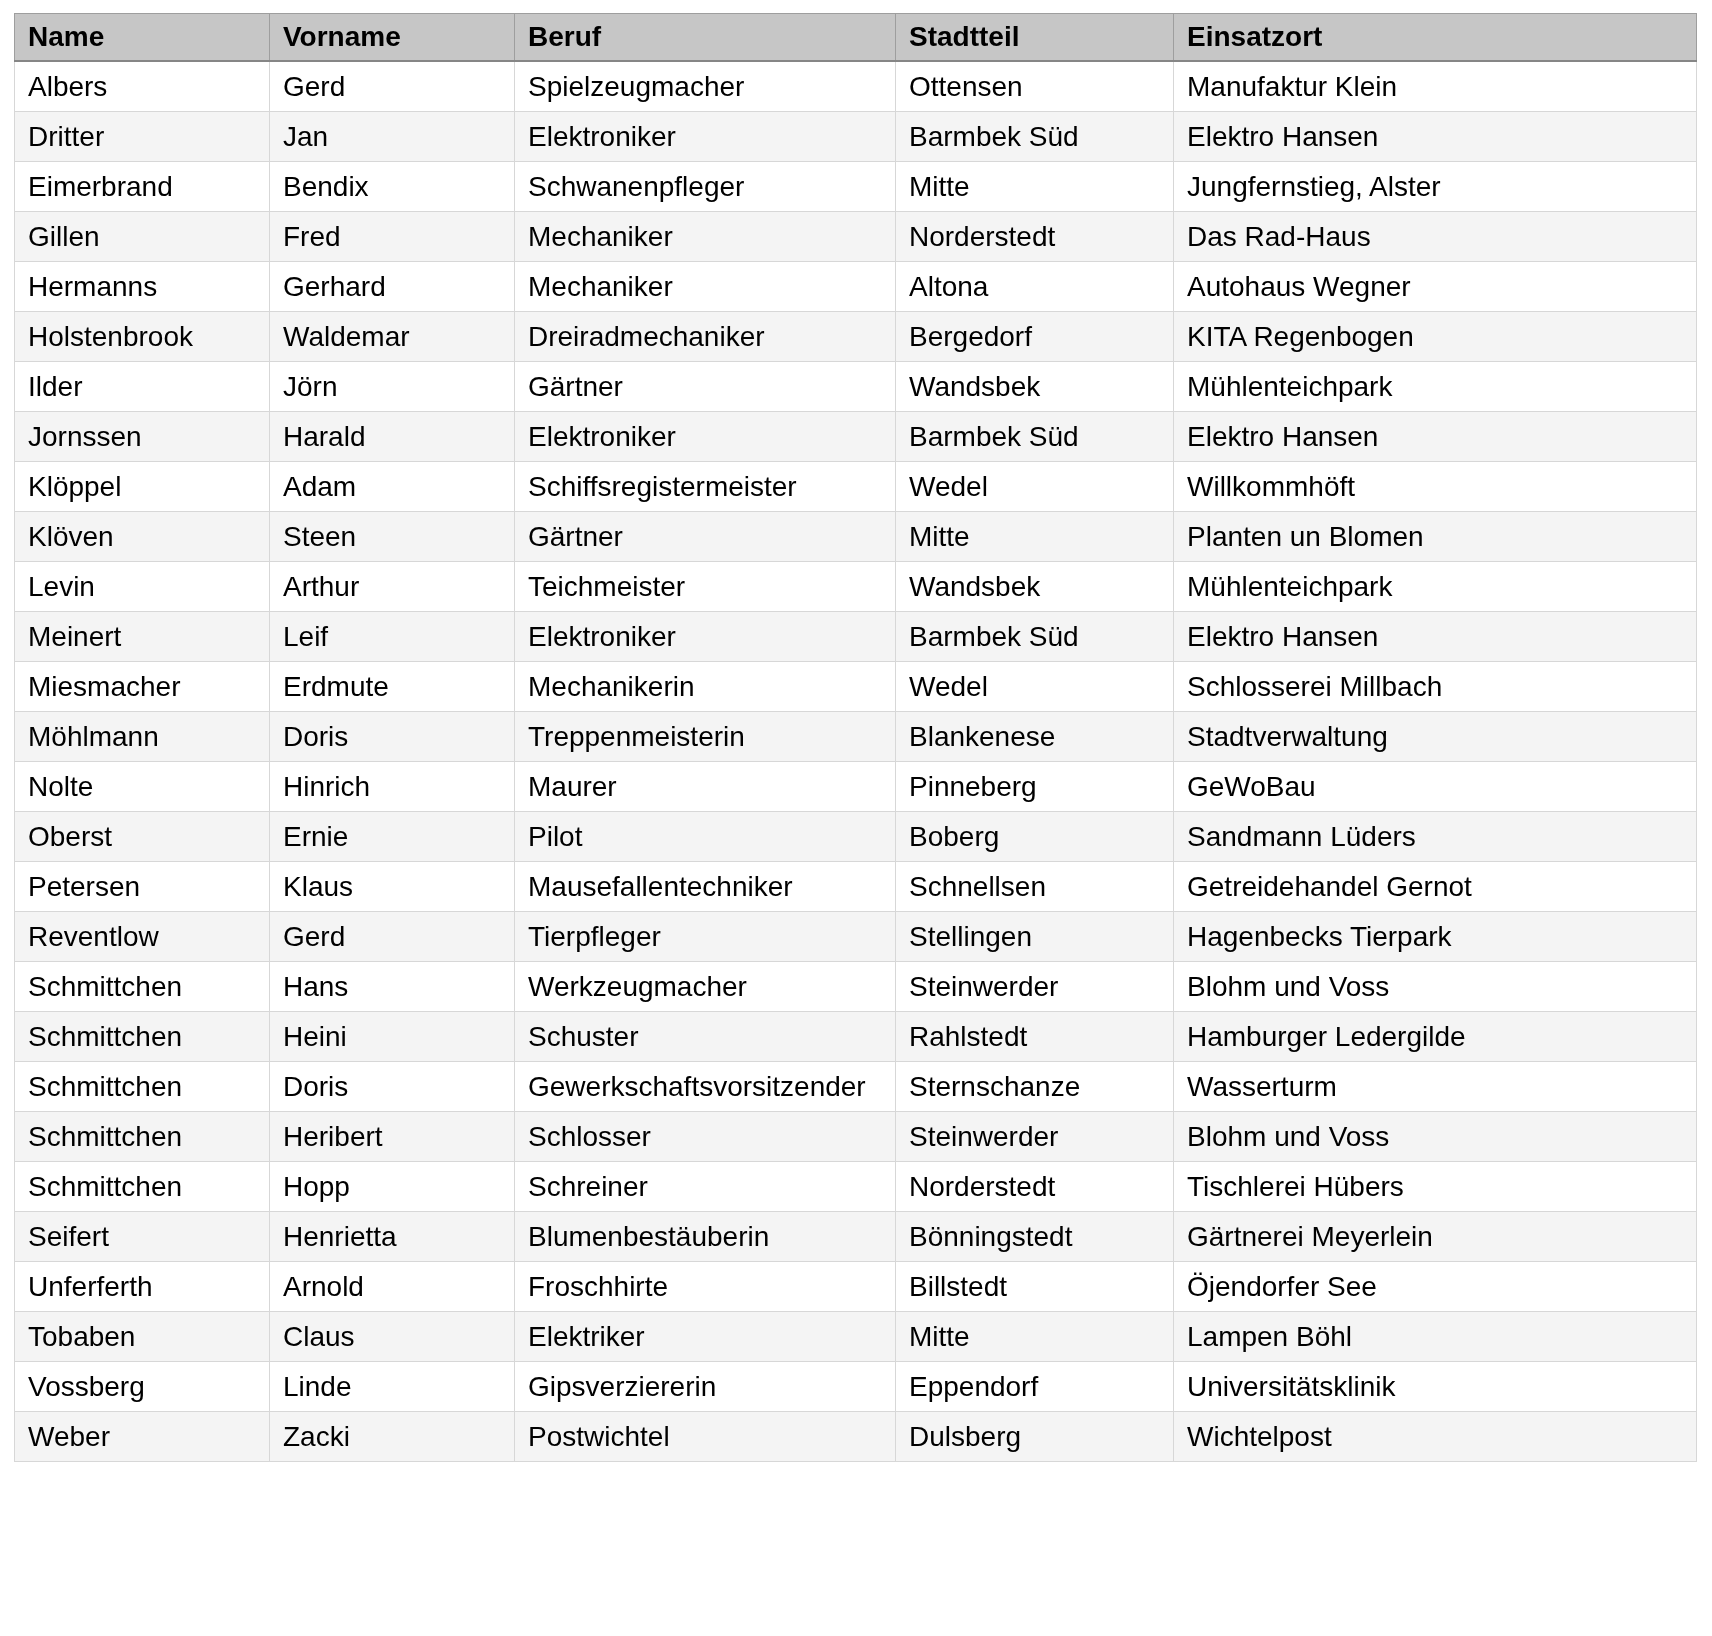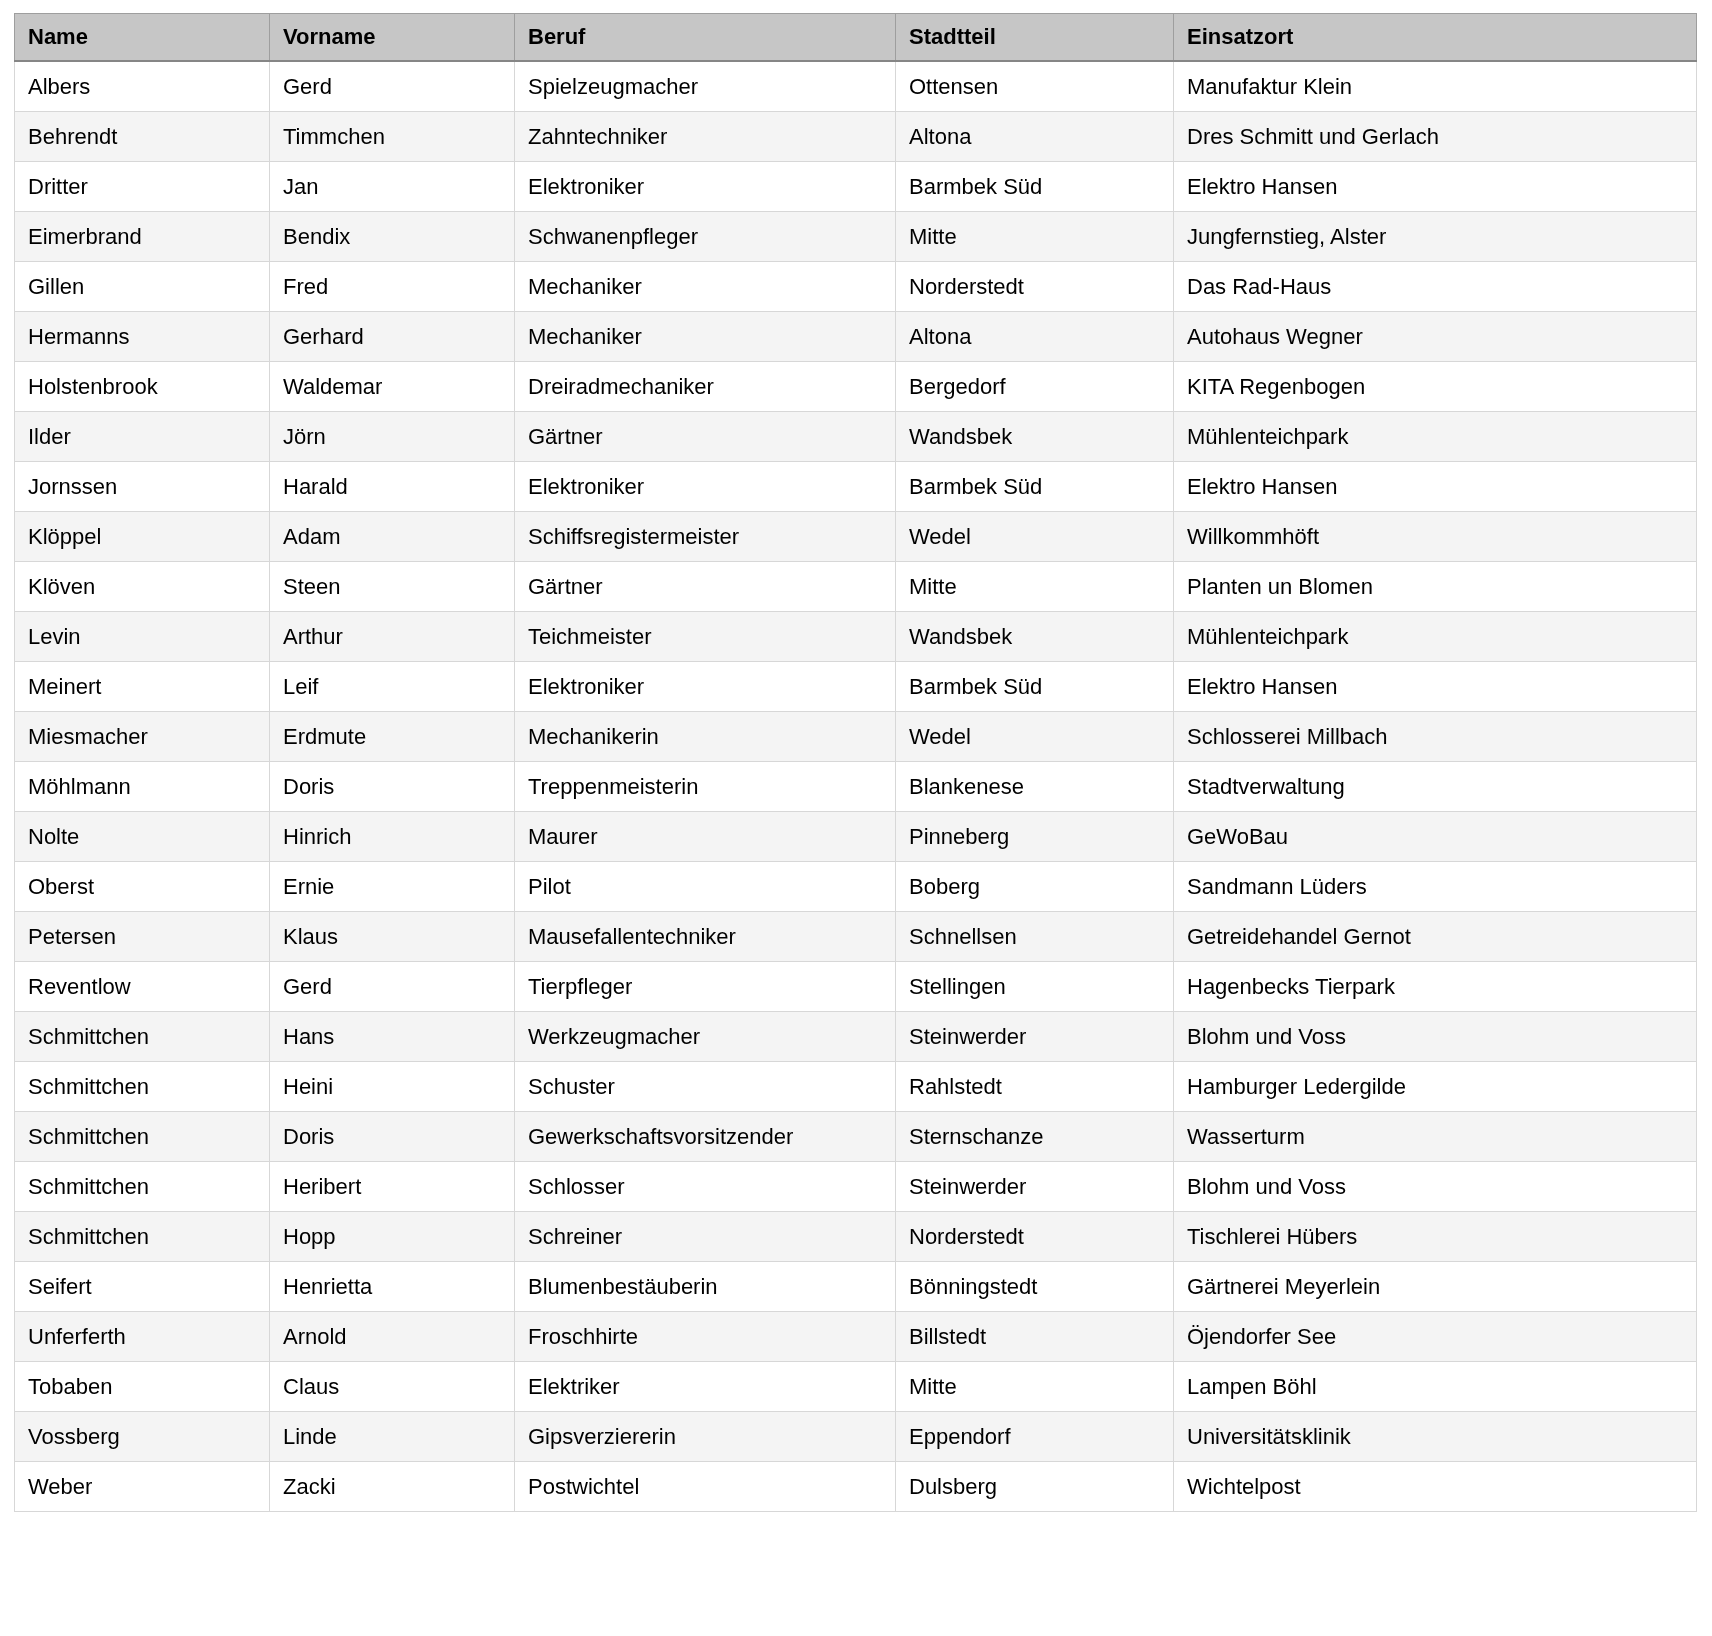"Name" table.data-table { font-size: 22px -> 28px }
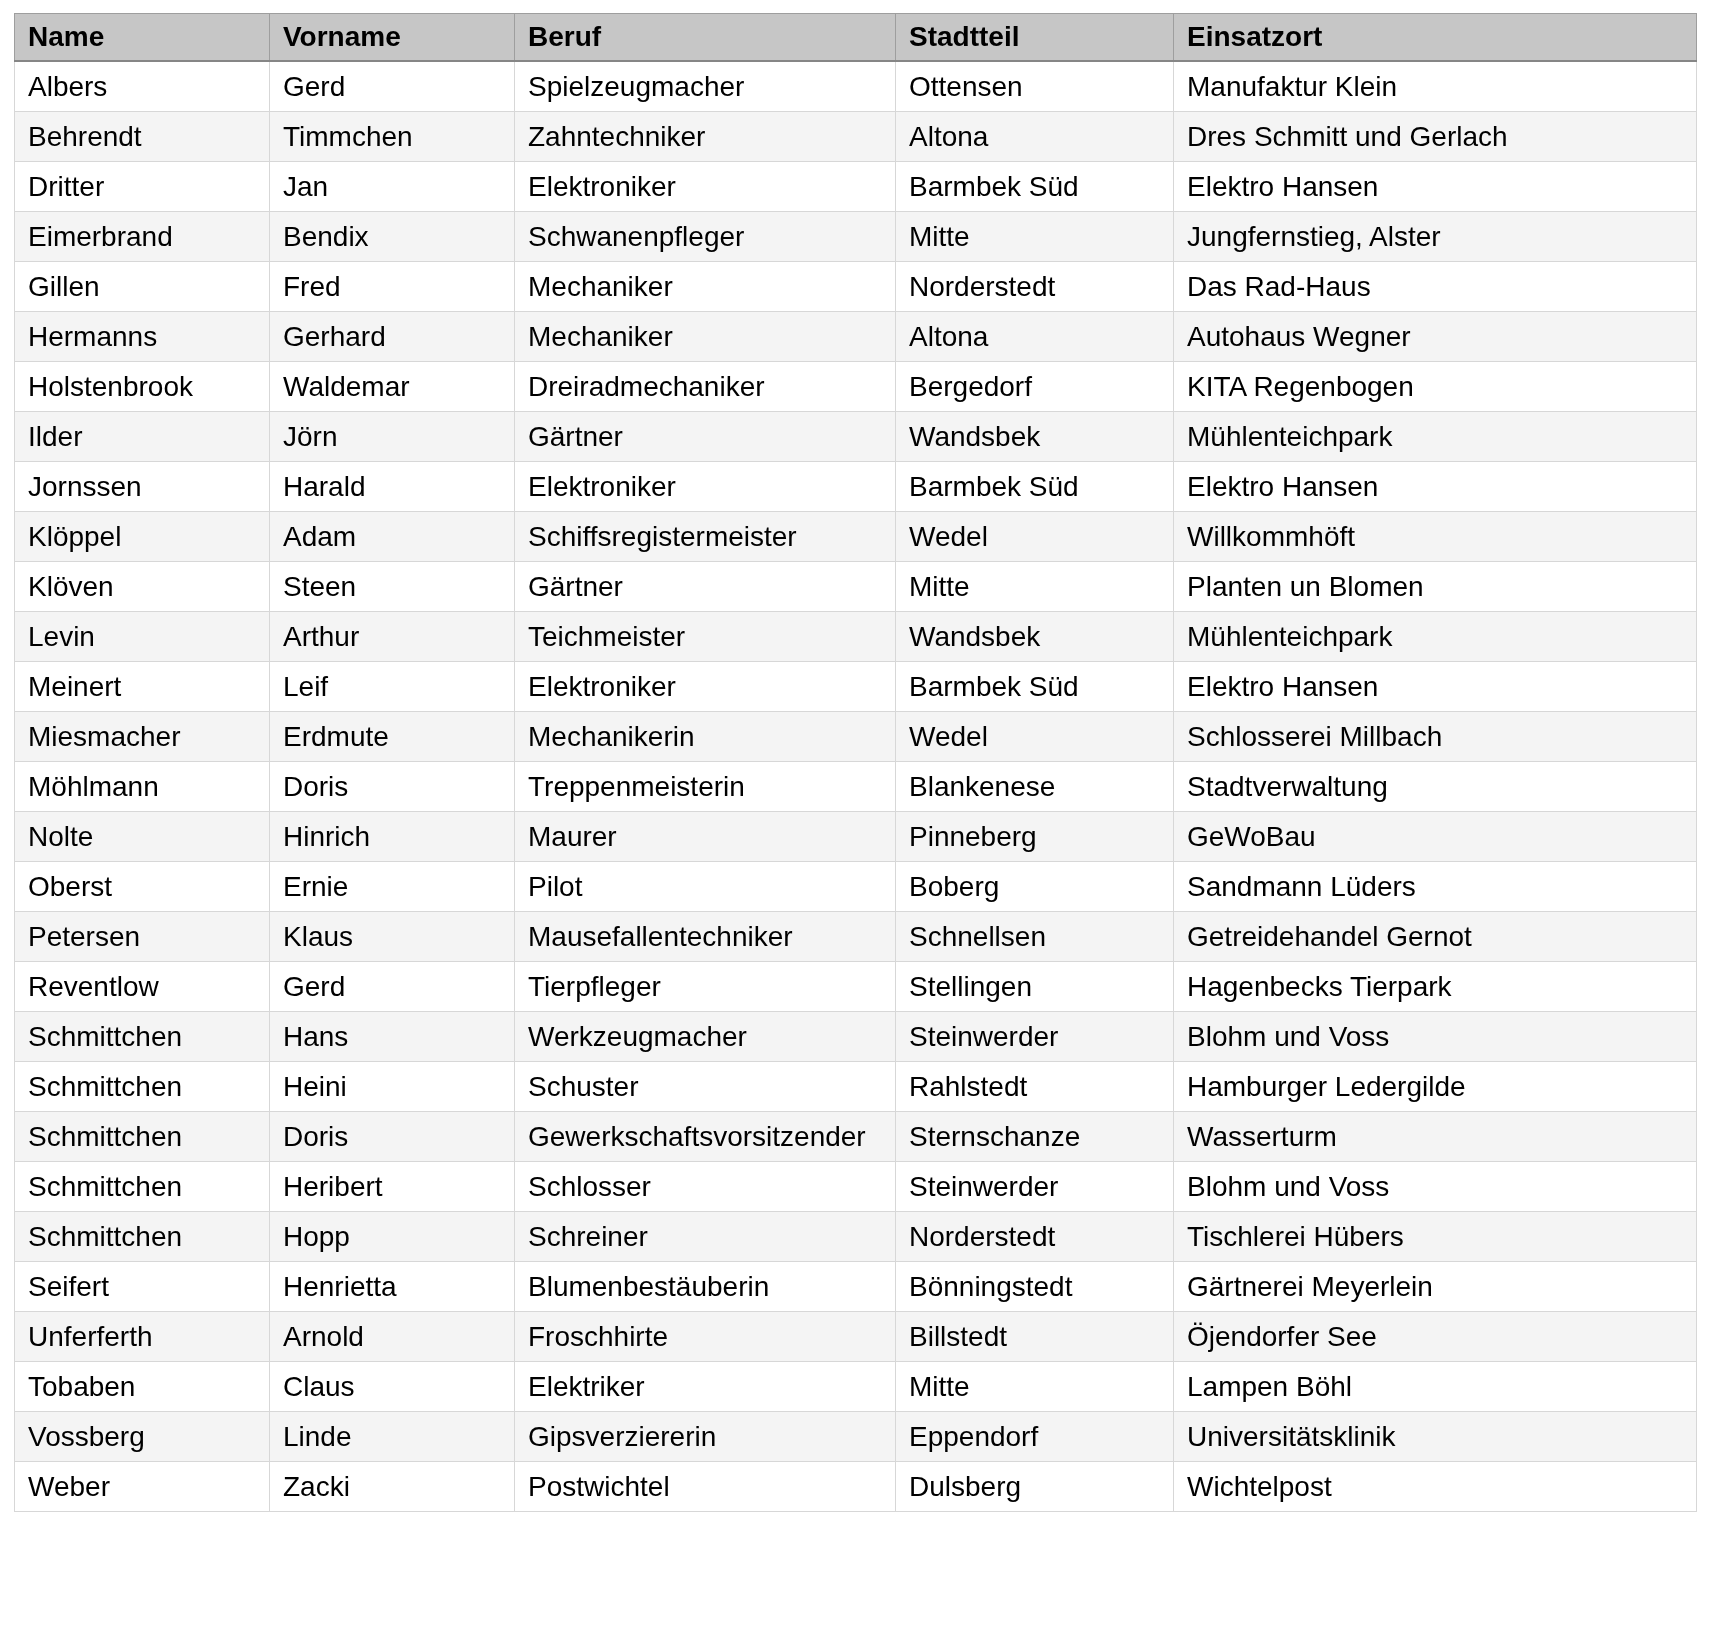"Behrendt" tr { html: <tr> <td>Behrendt</td> <td>Timmchen</td> <td>Zahntechniker</td> <td>Altona</td> <td>Dres Schmitt und Gerlach</td> </tr> -> none }
